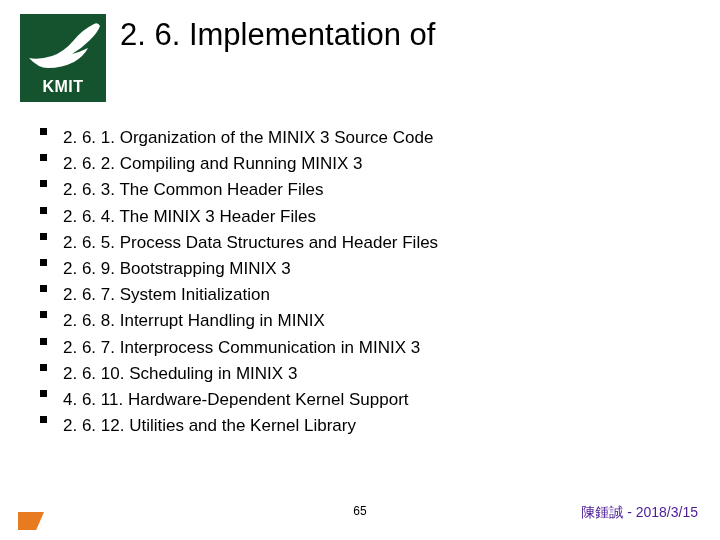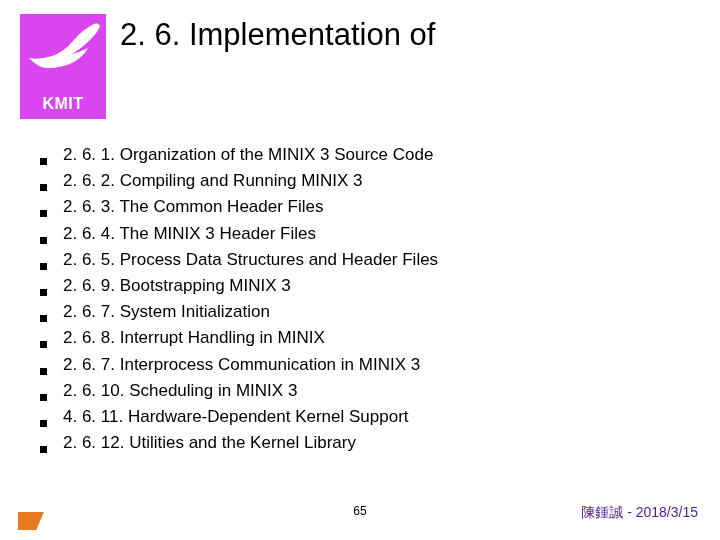"KMIT" .logo { background: #d946ef -> #14532d; height: 105px -> 88px }
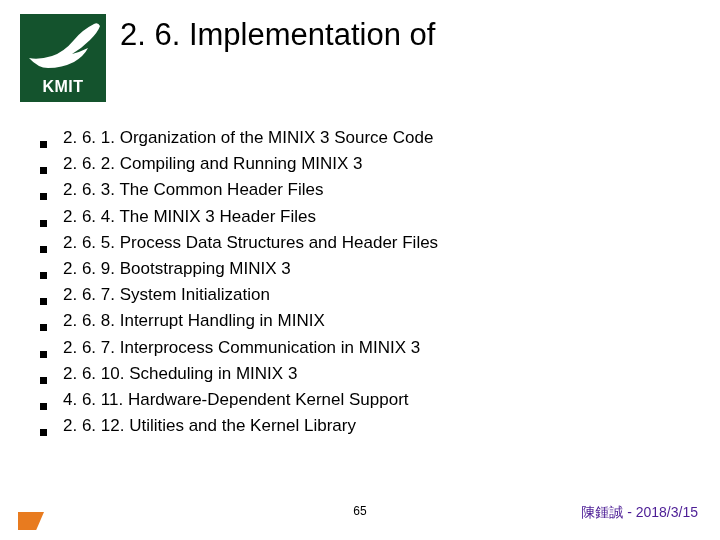"2. 6. 1. Organization of" .items li { align-items: flex-end -> flex-start }
